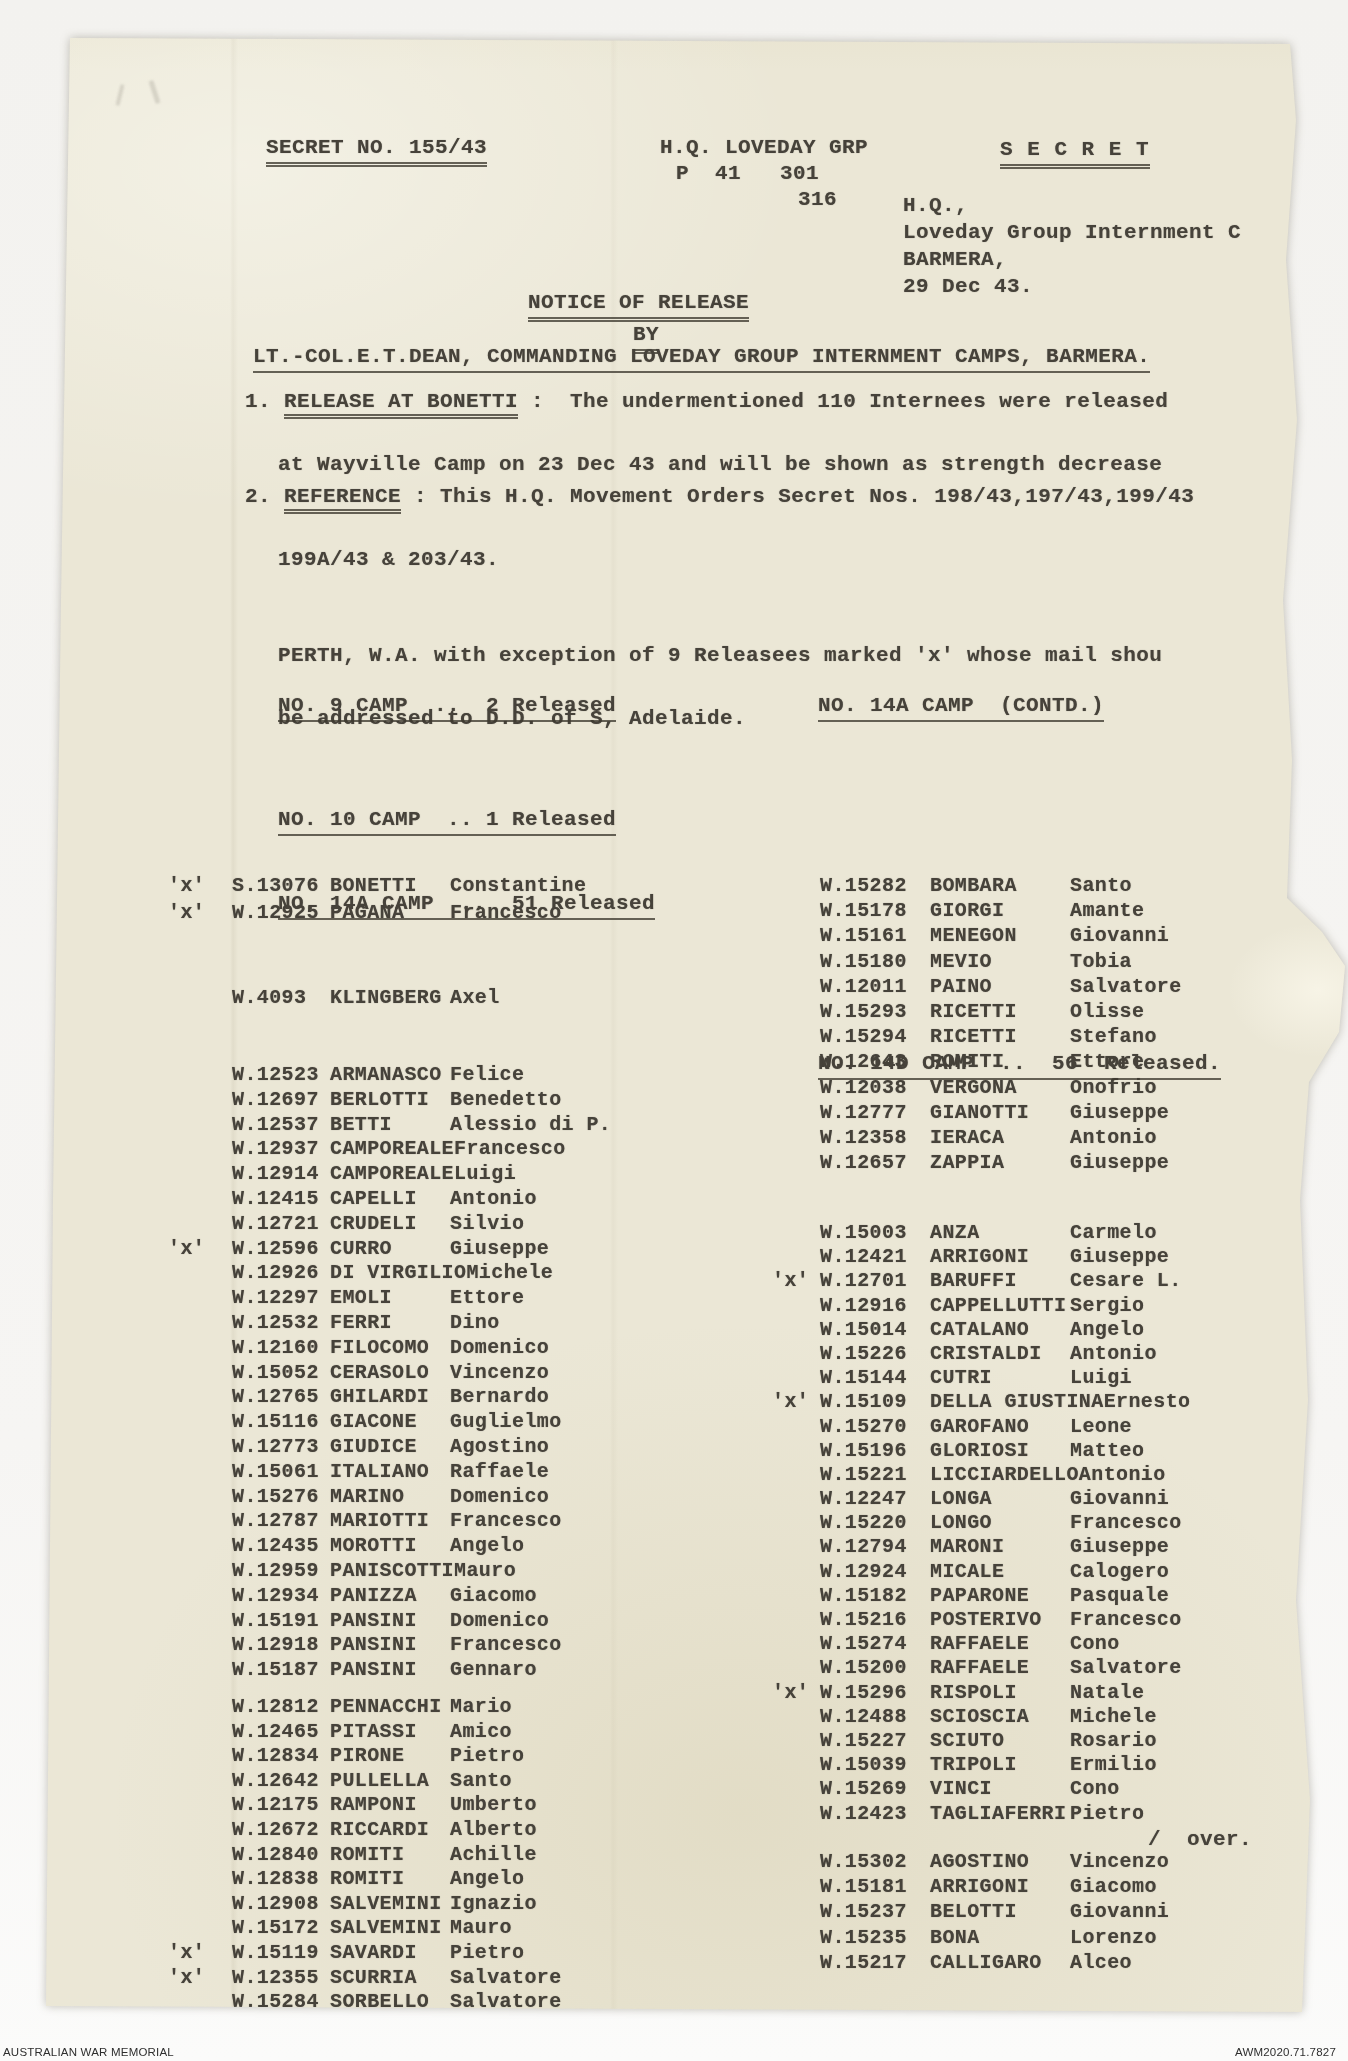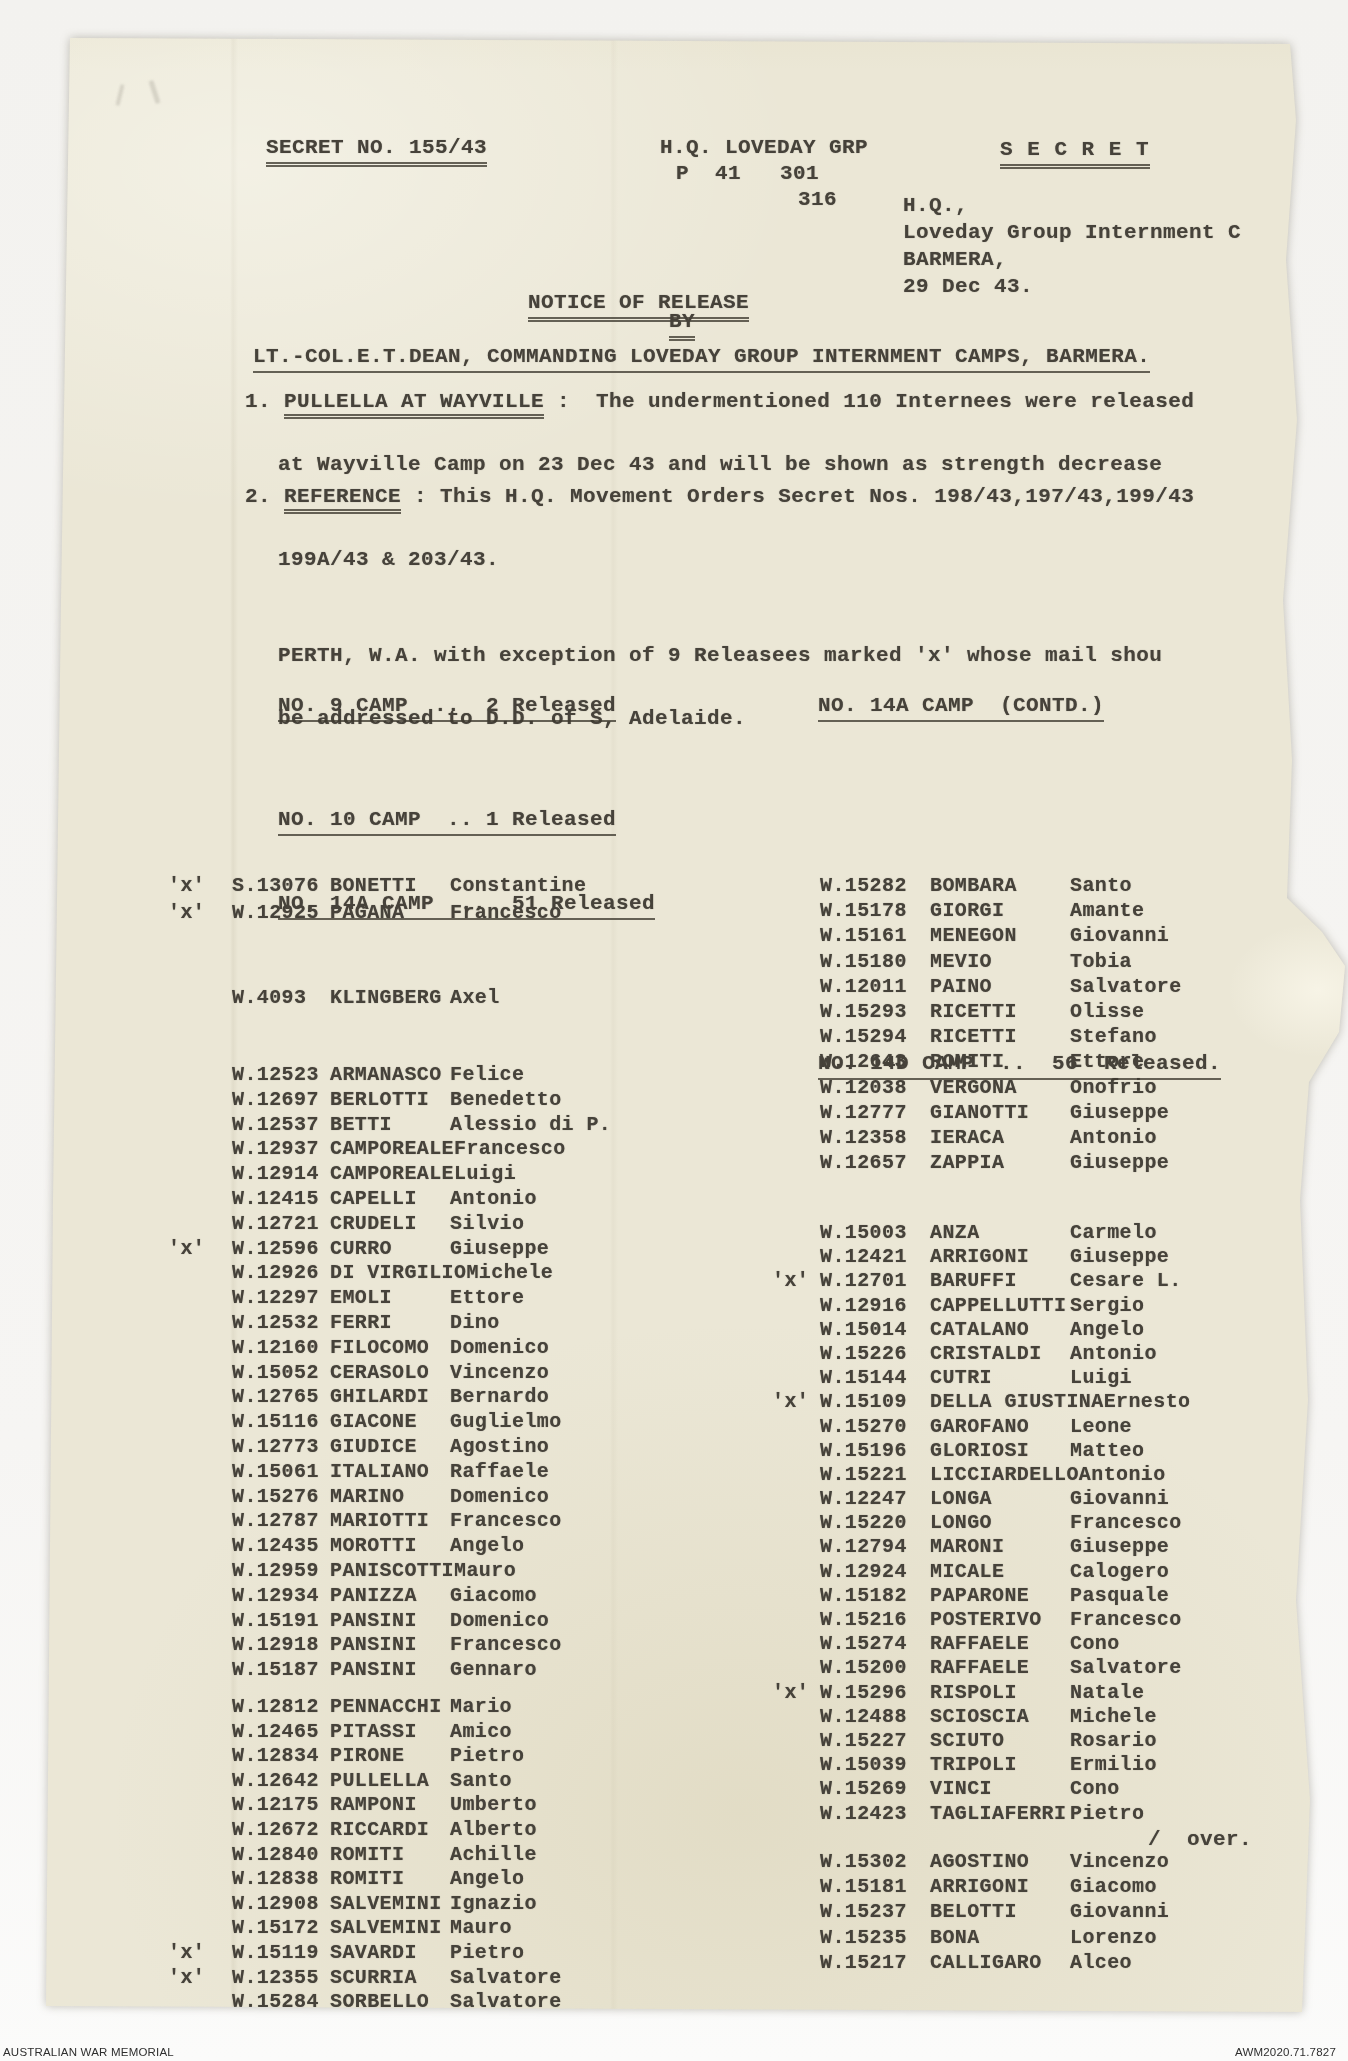"BY" div.tw { margin-left: 36px -> none; top: 308px -> 321px }
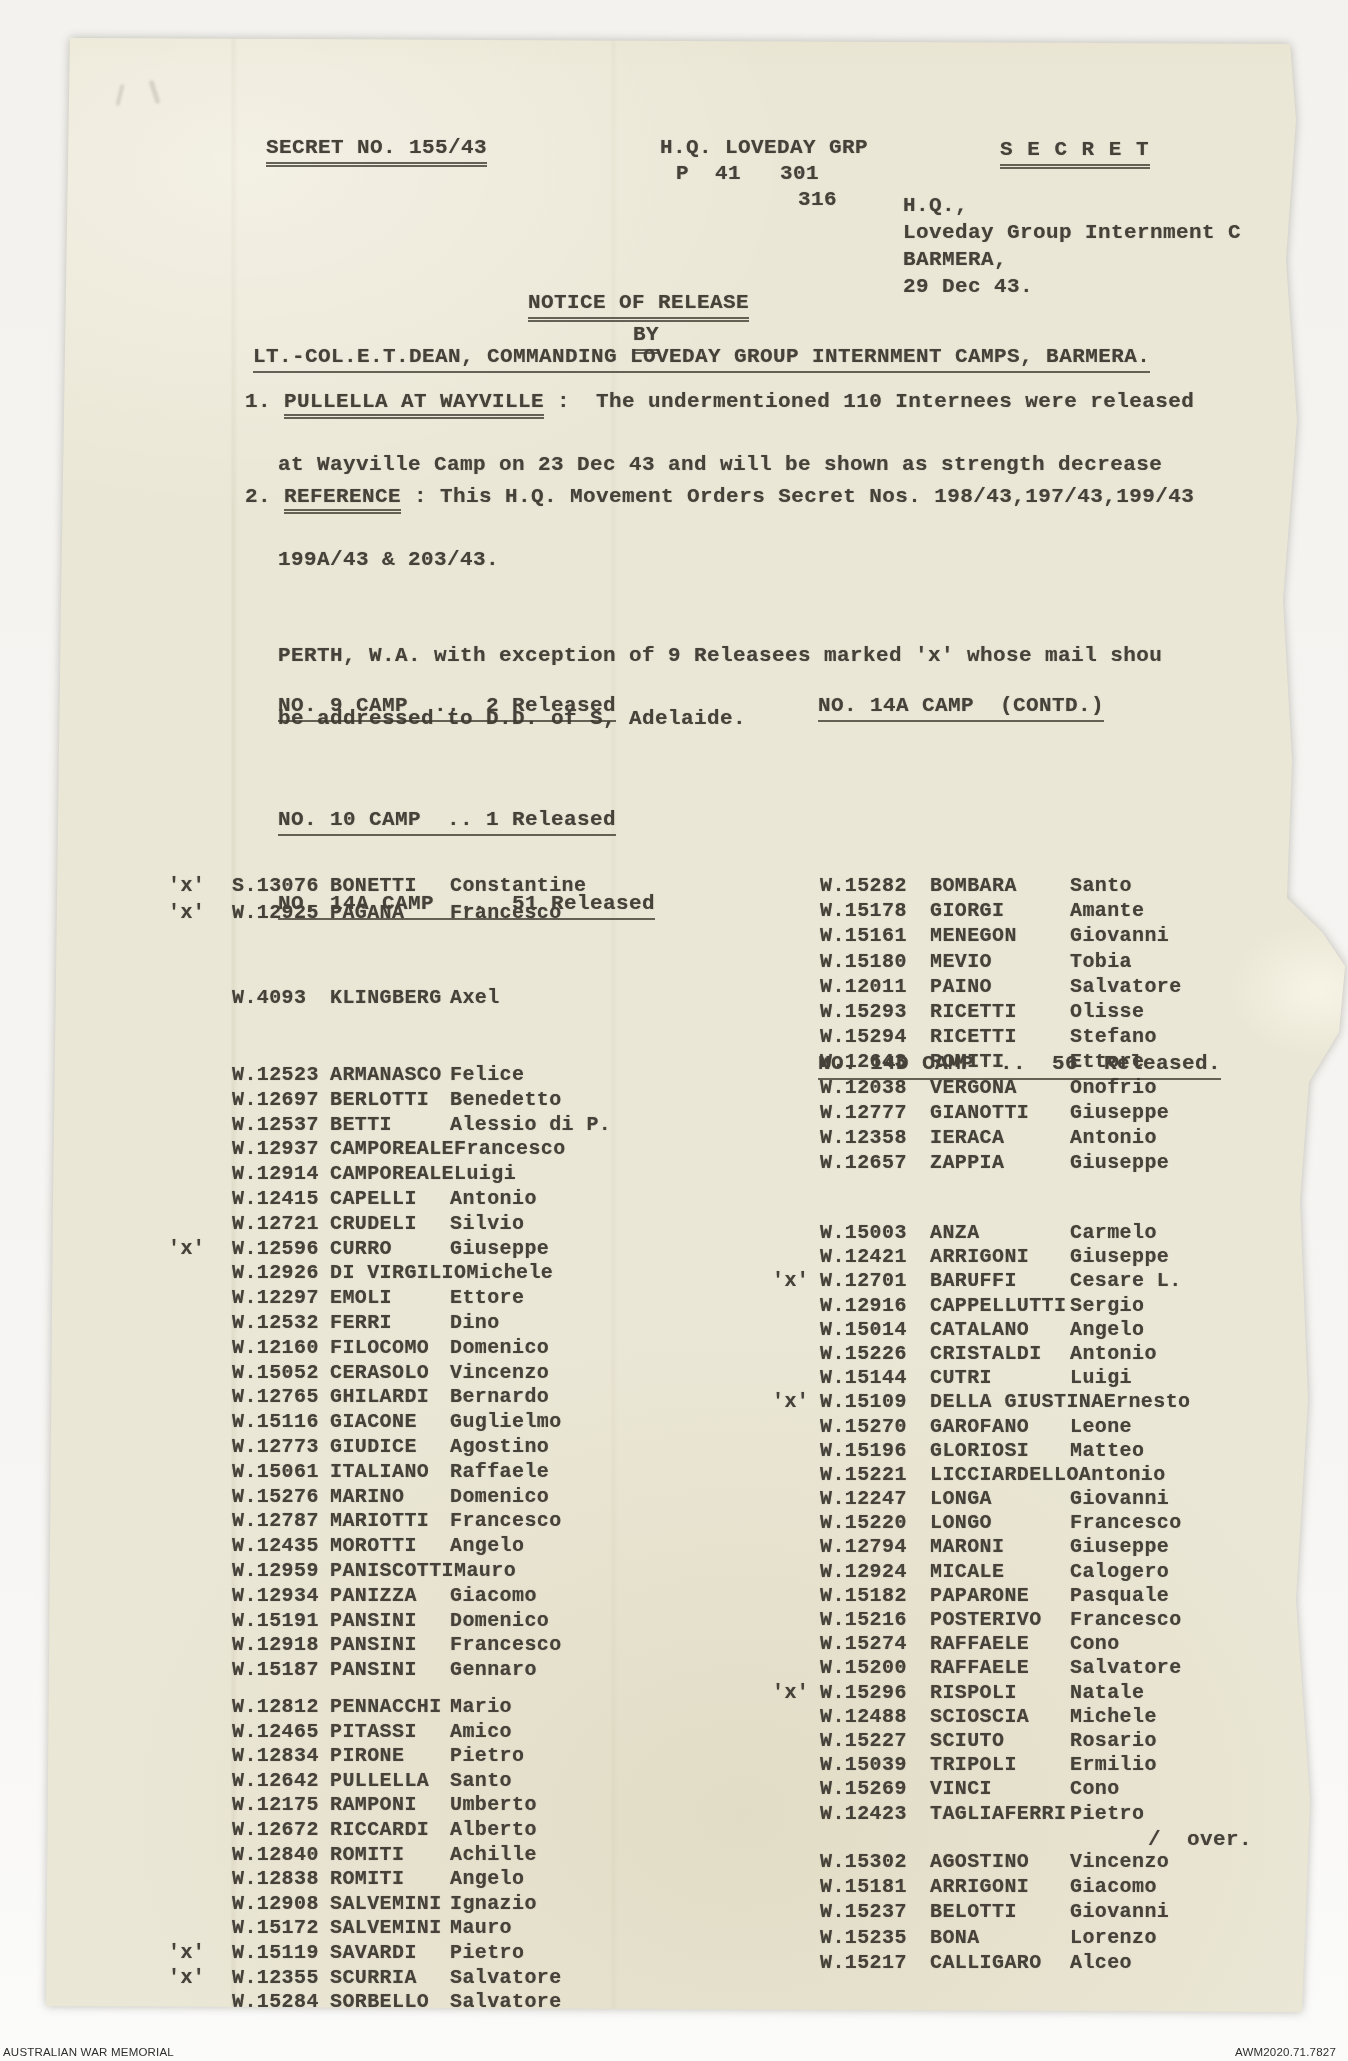"PULLELLA AT WAYVILLE" span.ul2 { text: PULLELLA AT WAYVILLE -> RELEASE AT BONETTI }
